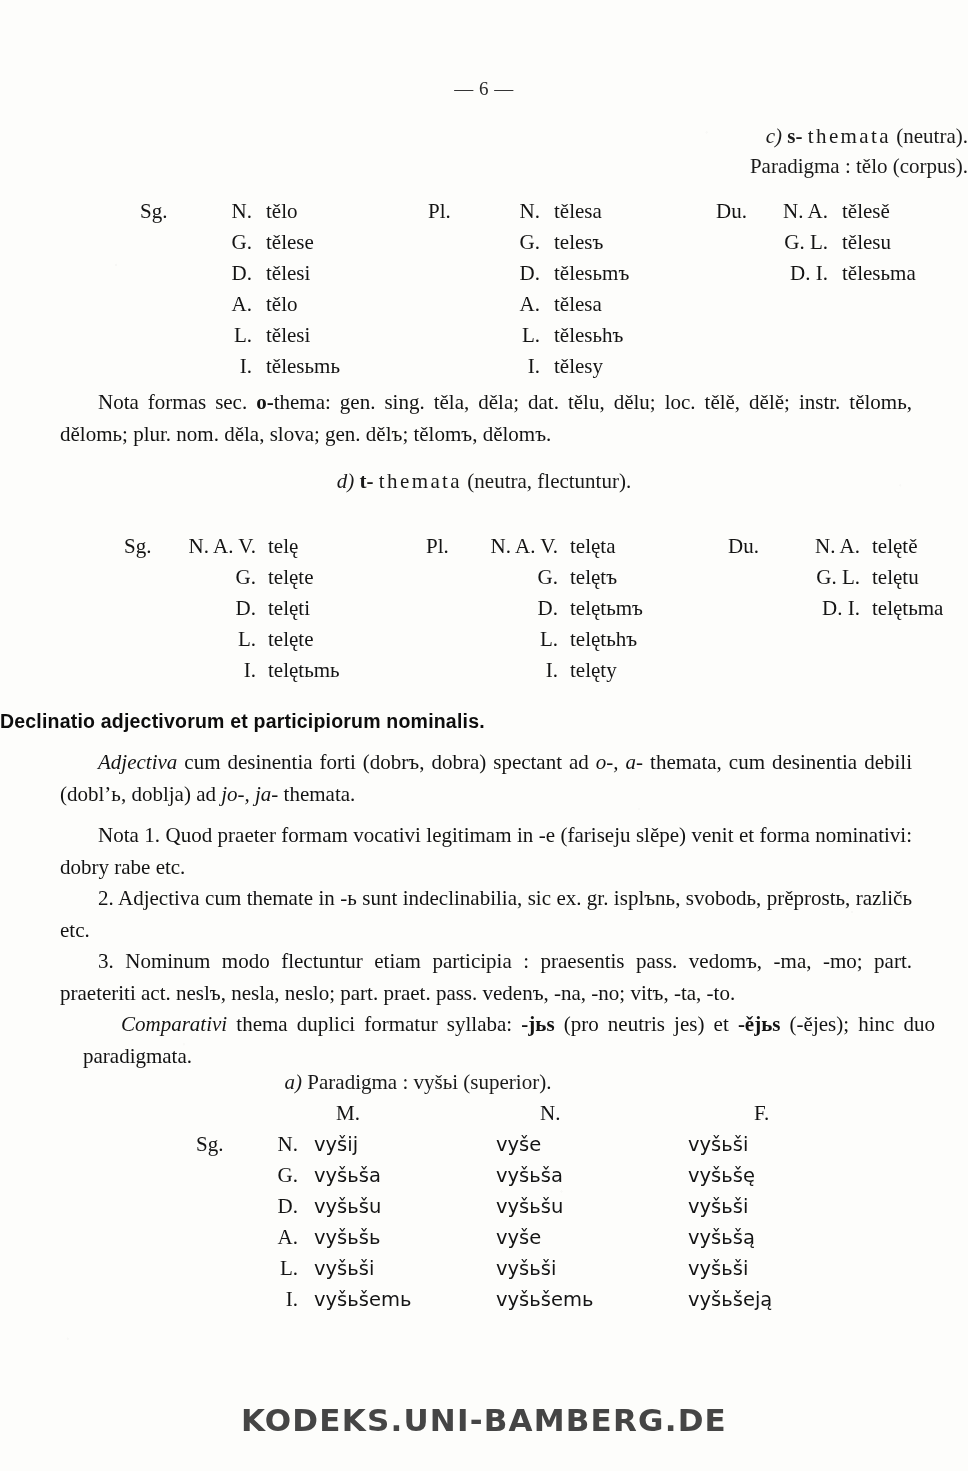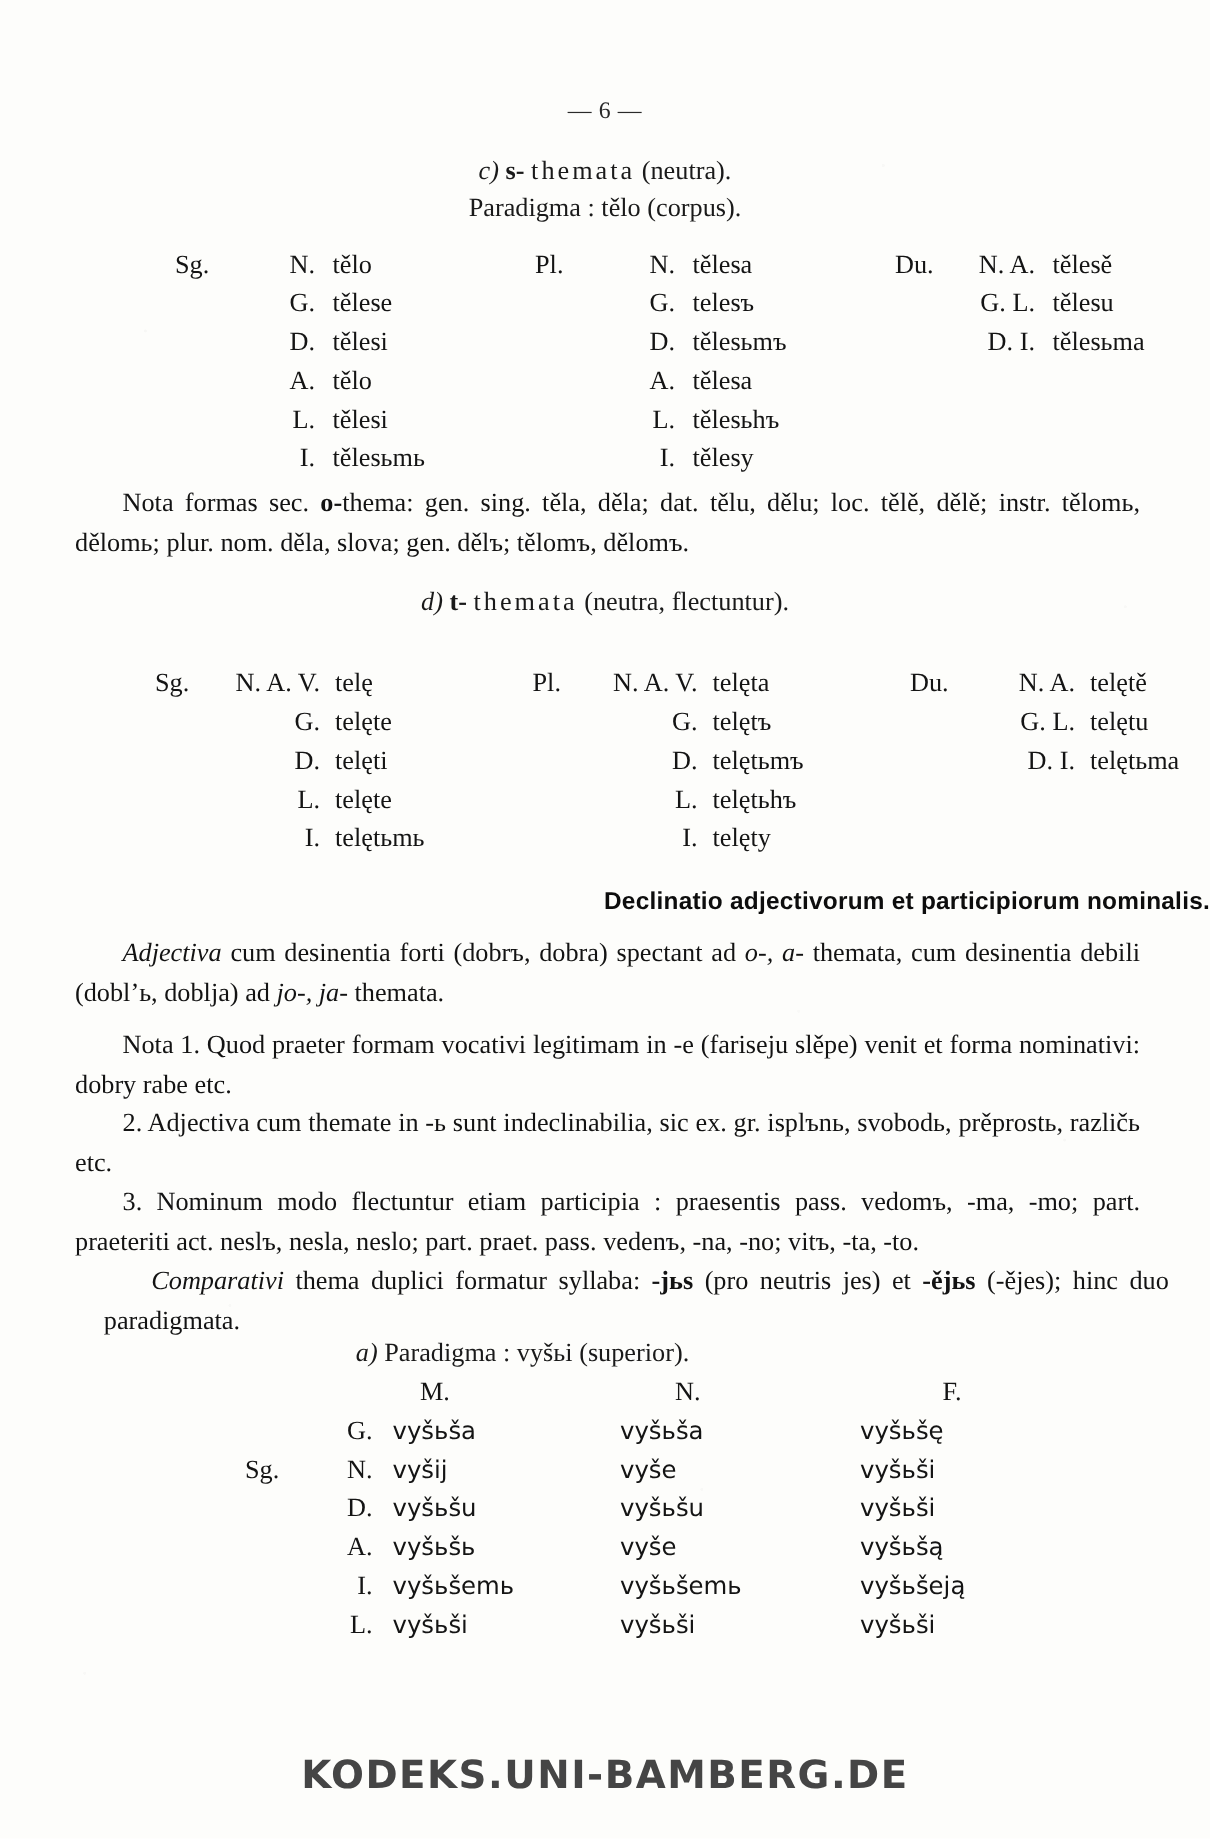"c) s- themata (neutra)." div.section-head { text-align: none -> right }
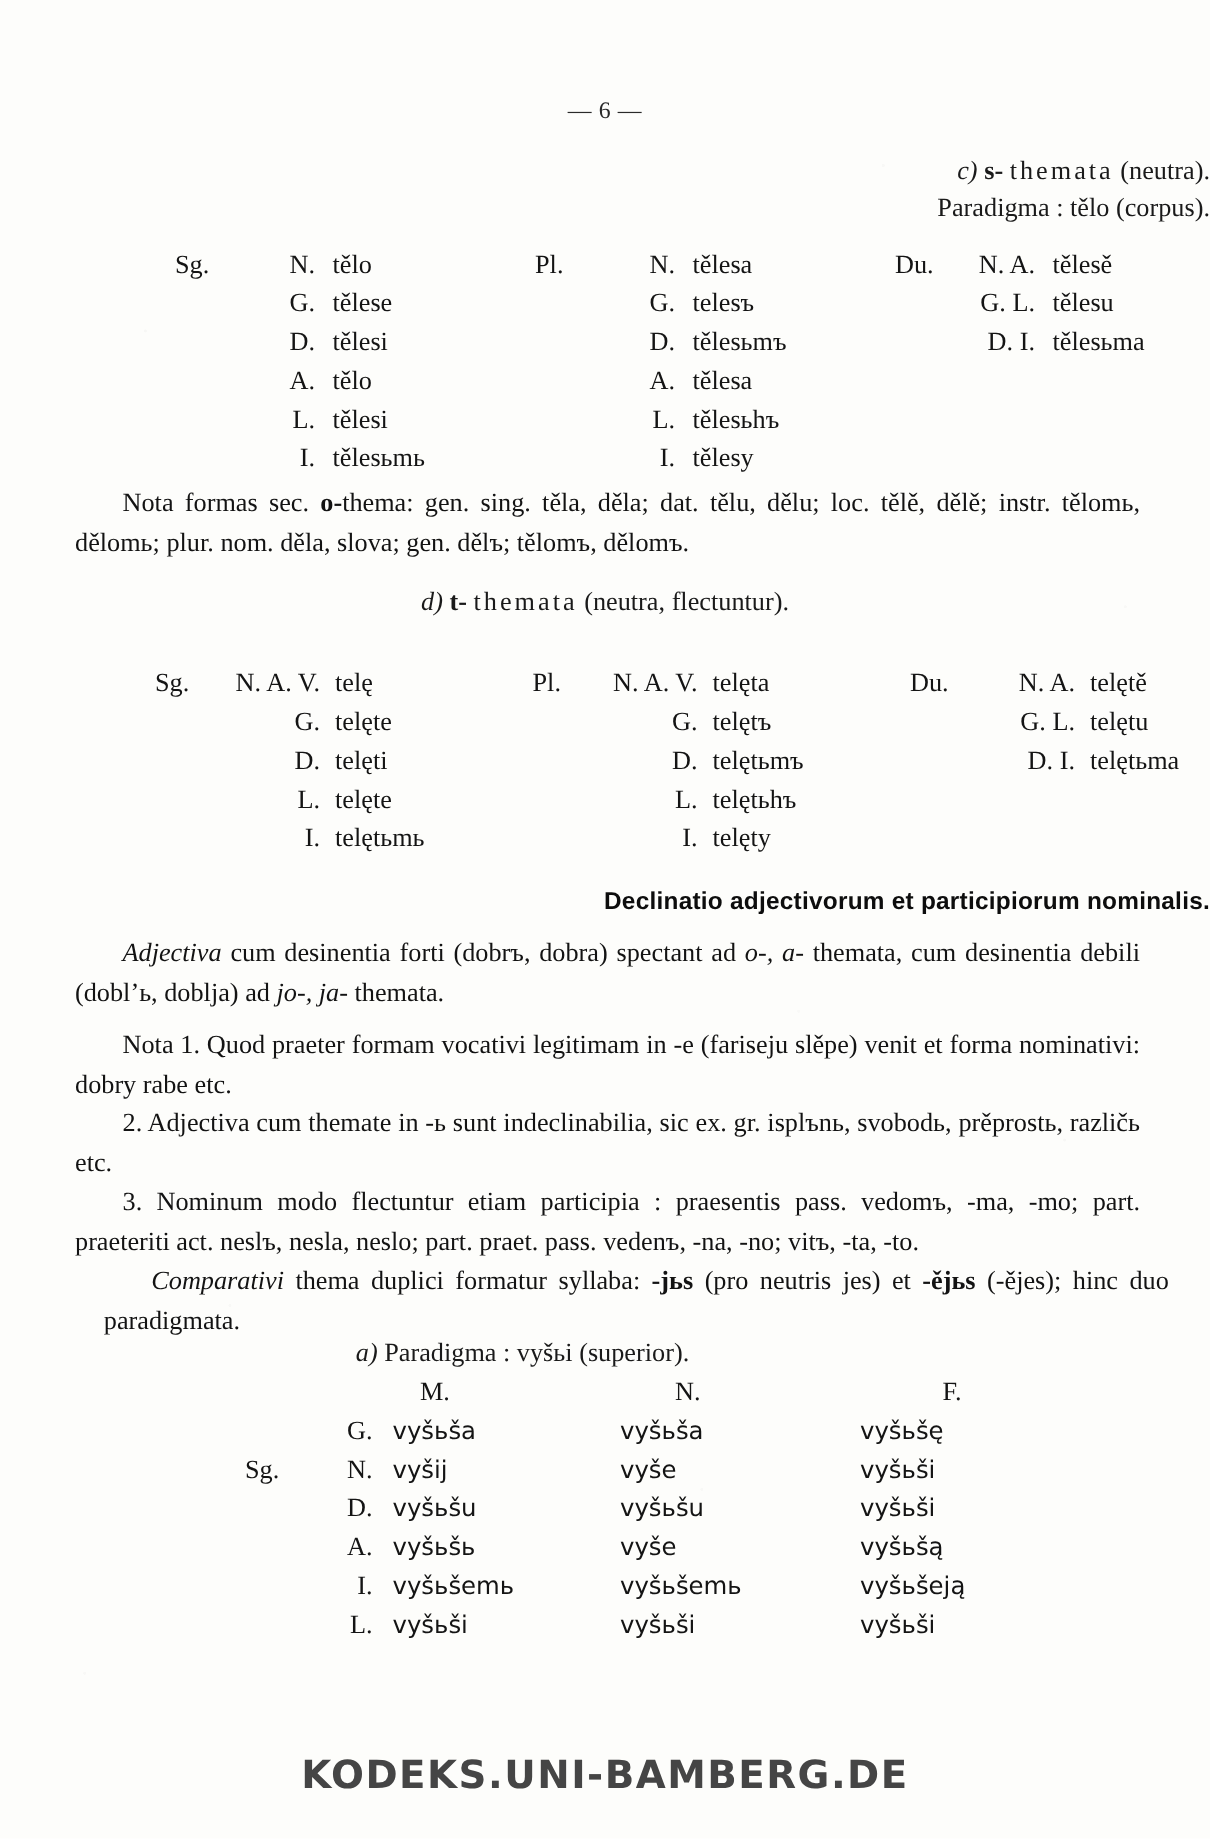"Declinatio adjectivorum et participiorum" .heading-bold { text-align: right -> left }
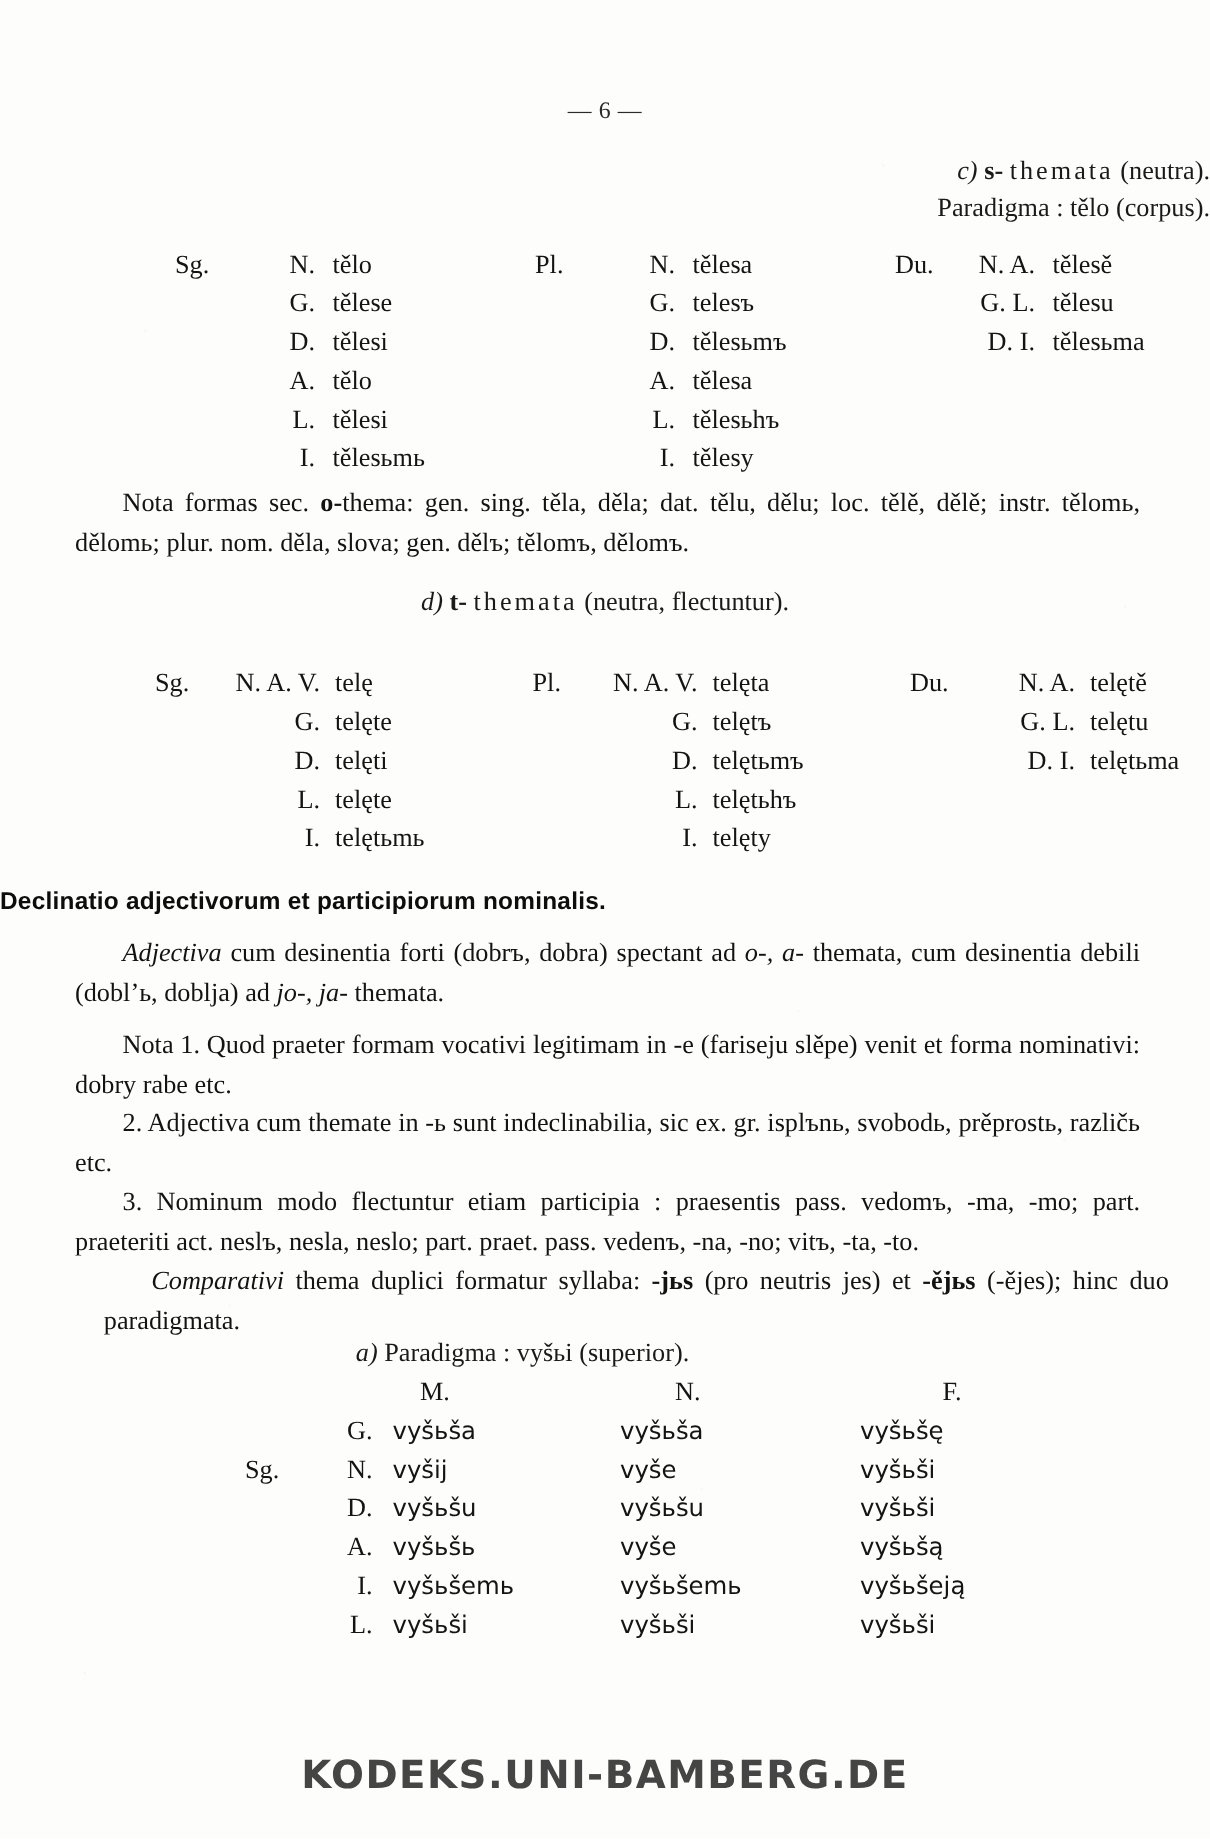"G. vyšьša vyšьša vyšьšę" span.grow { order: before "Sg. N. vyšij vyše vyšьši" -> after "Sg. N. vyšij vyše vyšьši" }
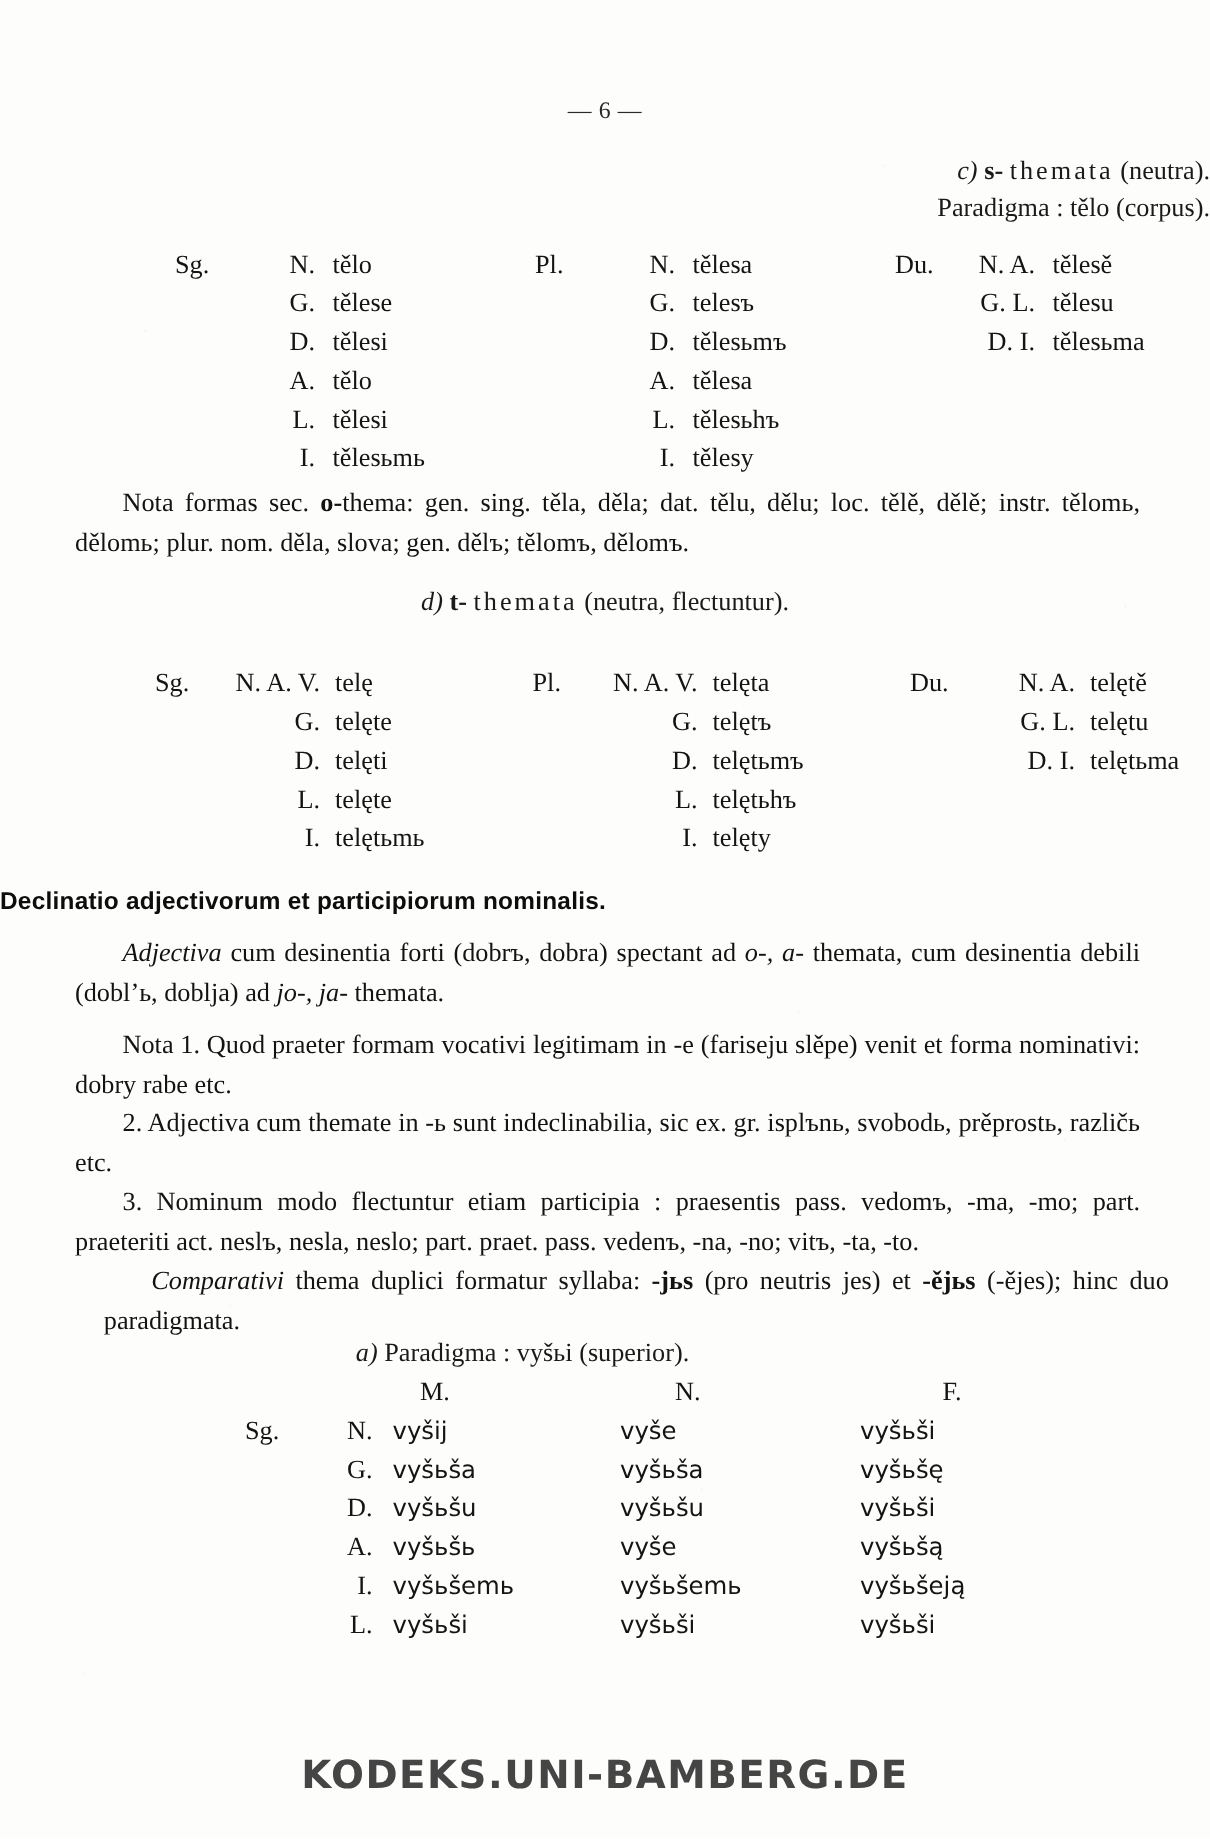"I. vyšьšemь vyšьšemь vyšьšeją" span.grow { order: before "L. vyšьši vyšьši vyšьši" -> after "L. vyšьši vyšьši vyšьši" }
